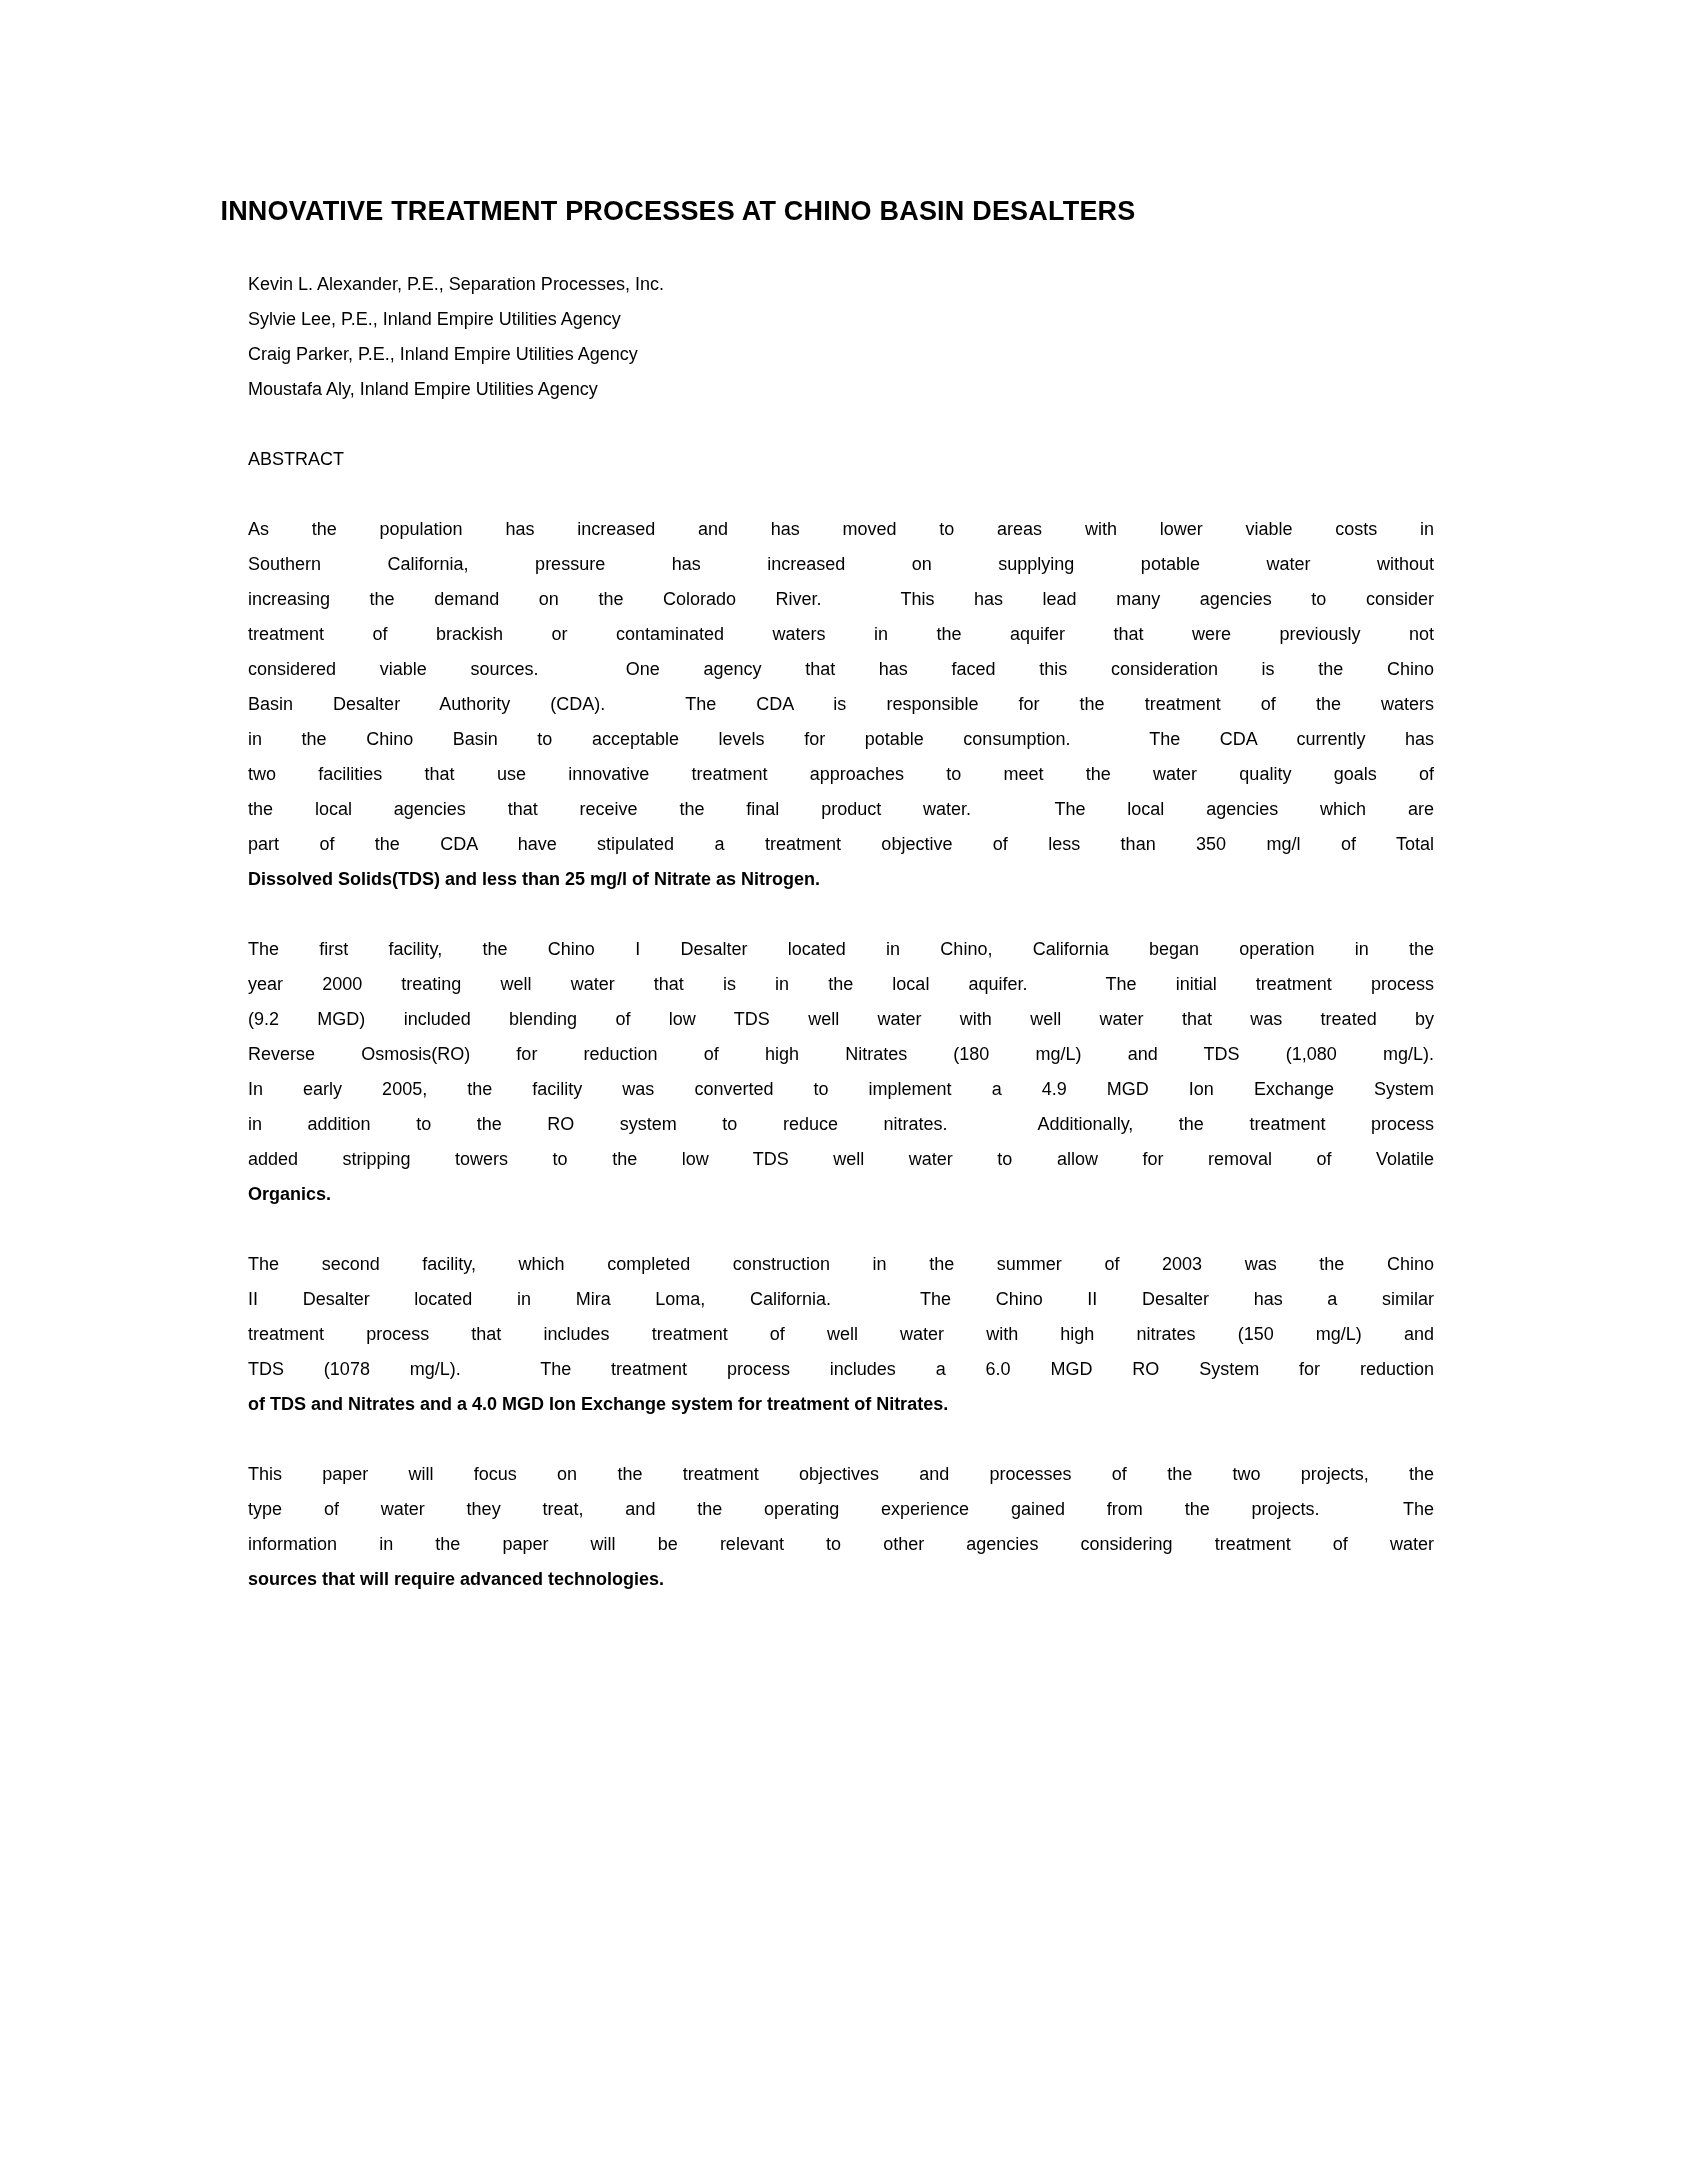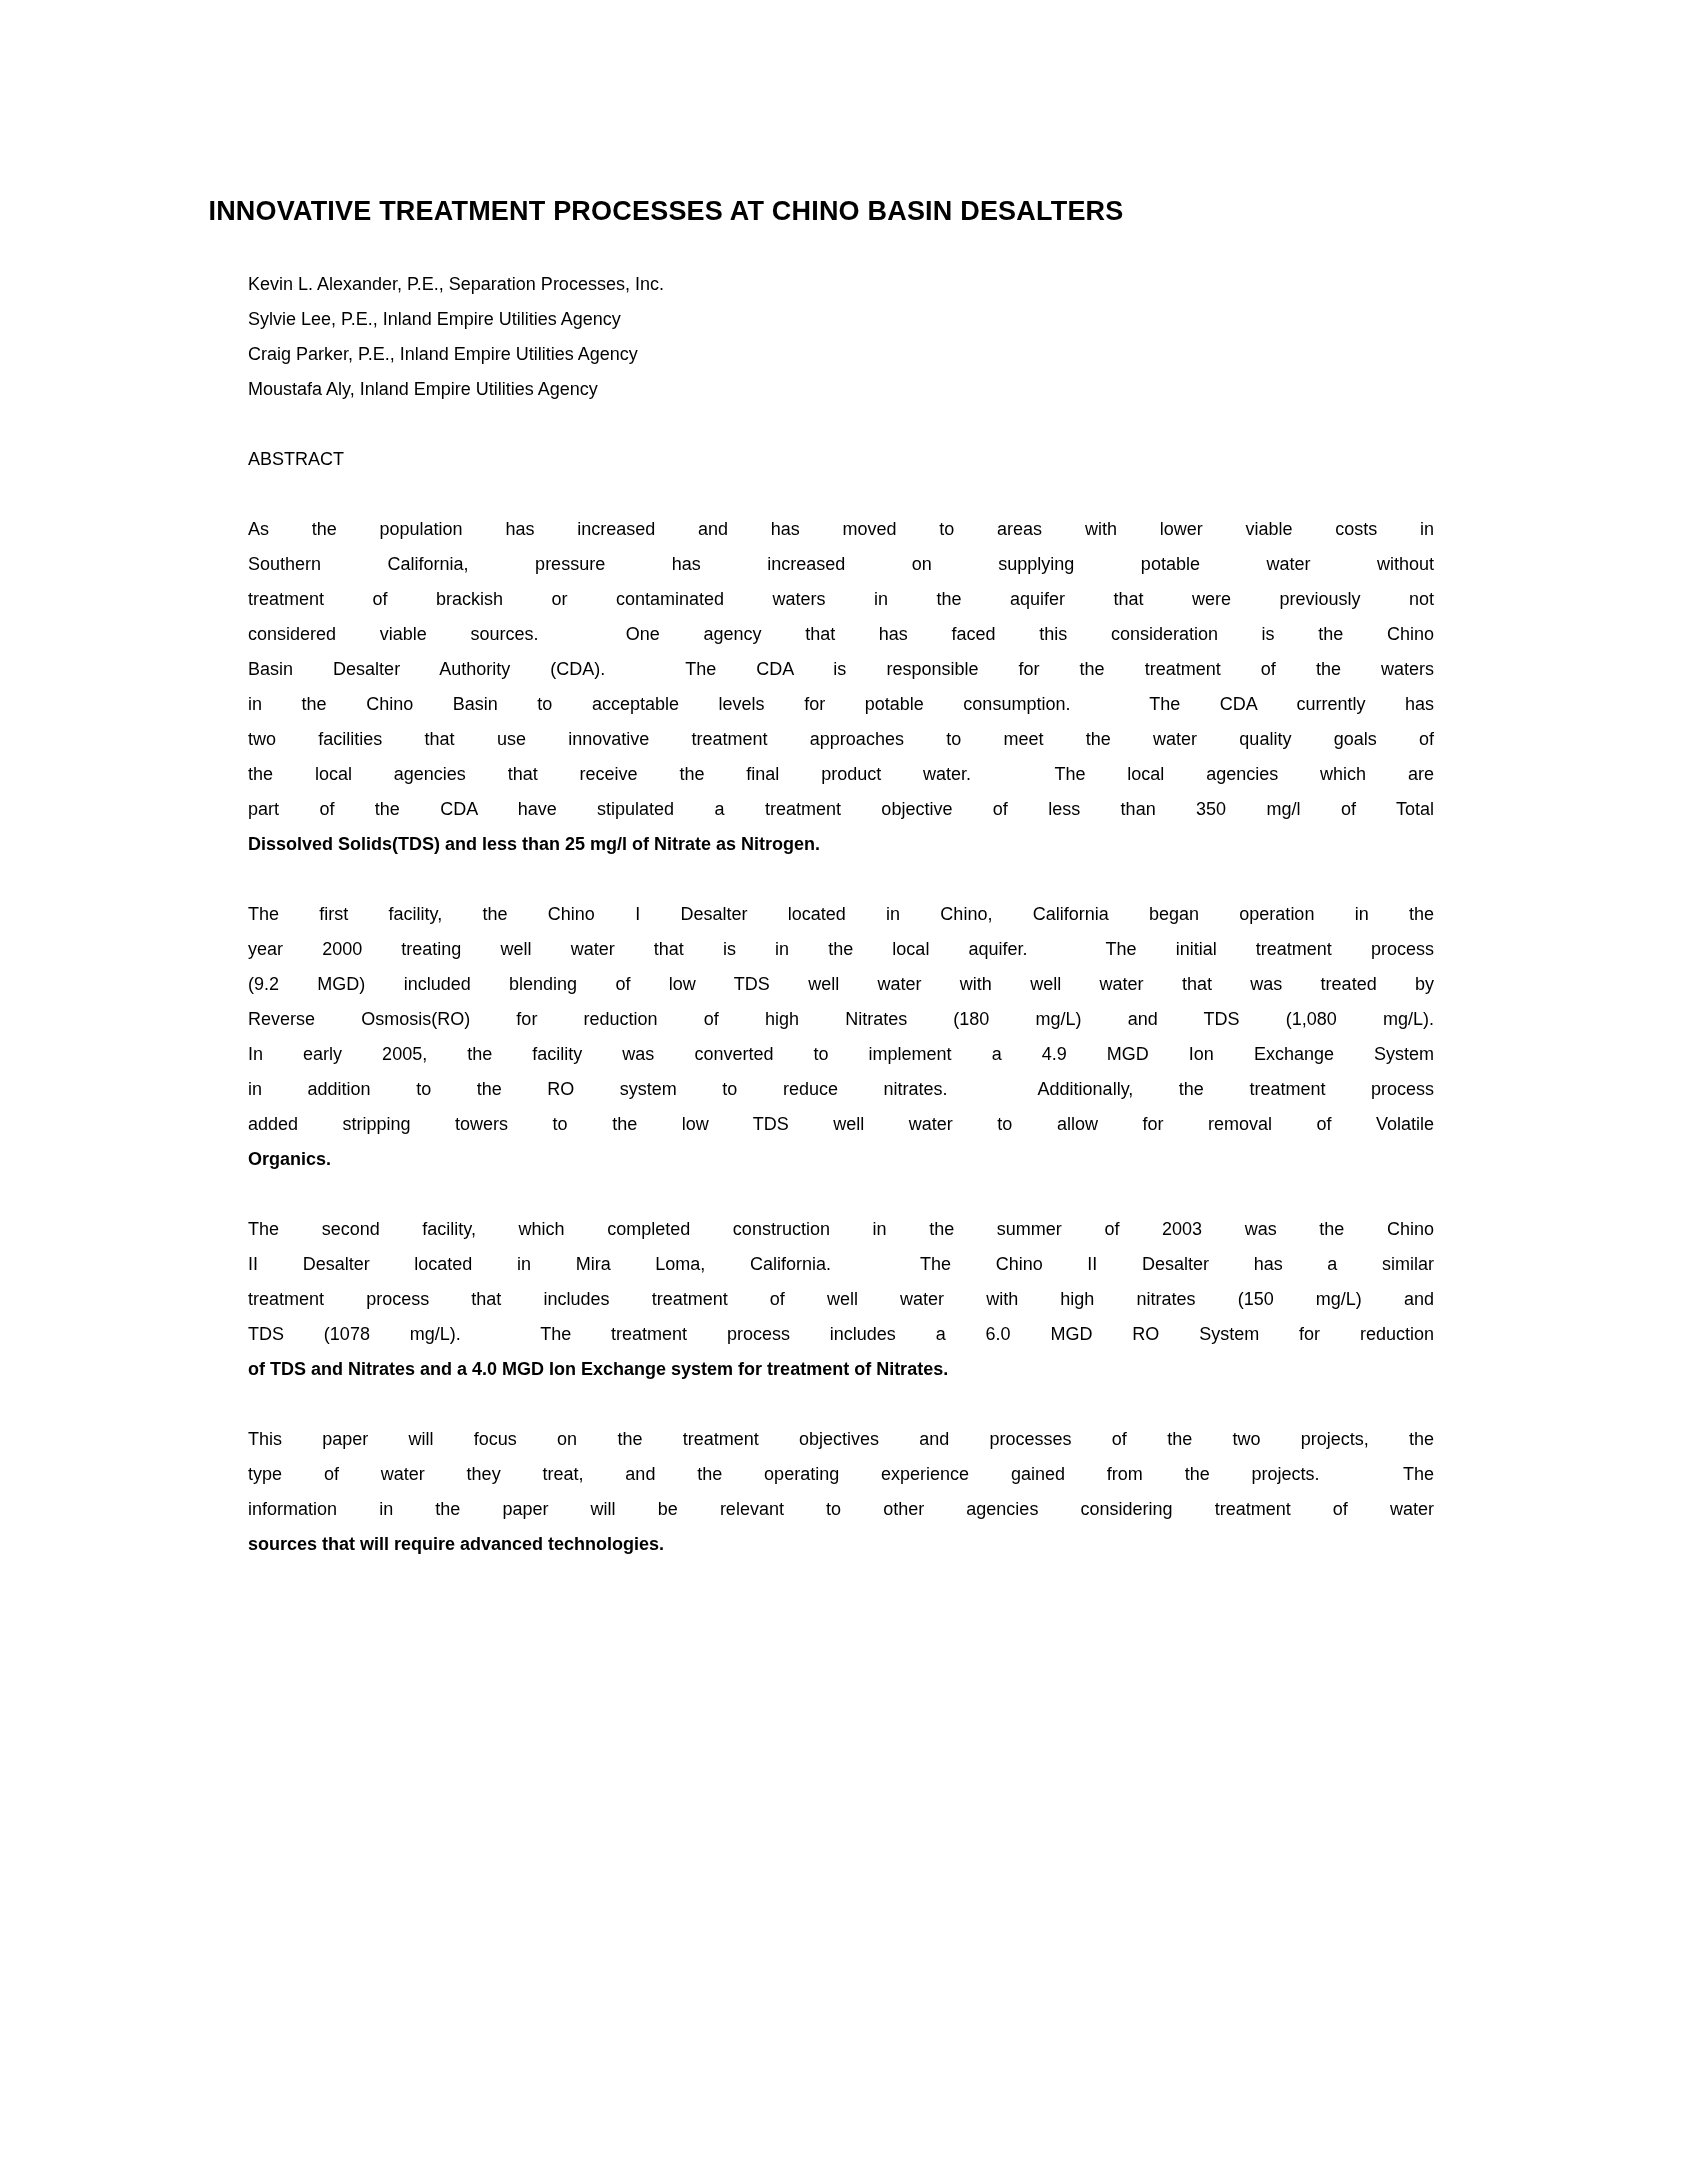"INNOVATIVE TREATMENT PROCESSES AT CHINO" .paper-title { padding-left: none -> 12px }
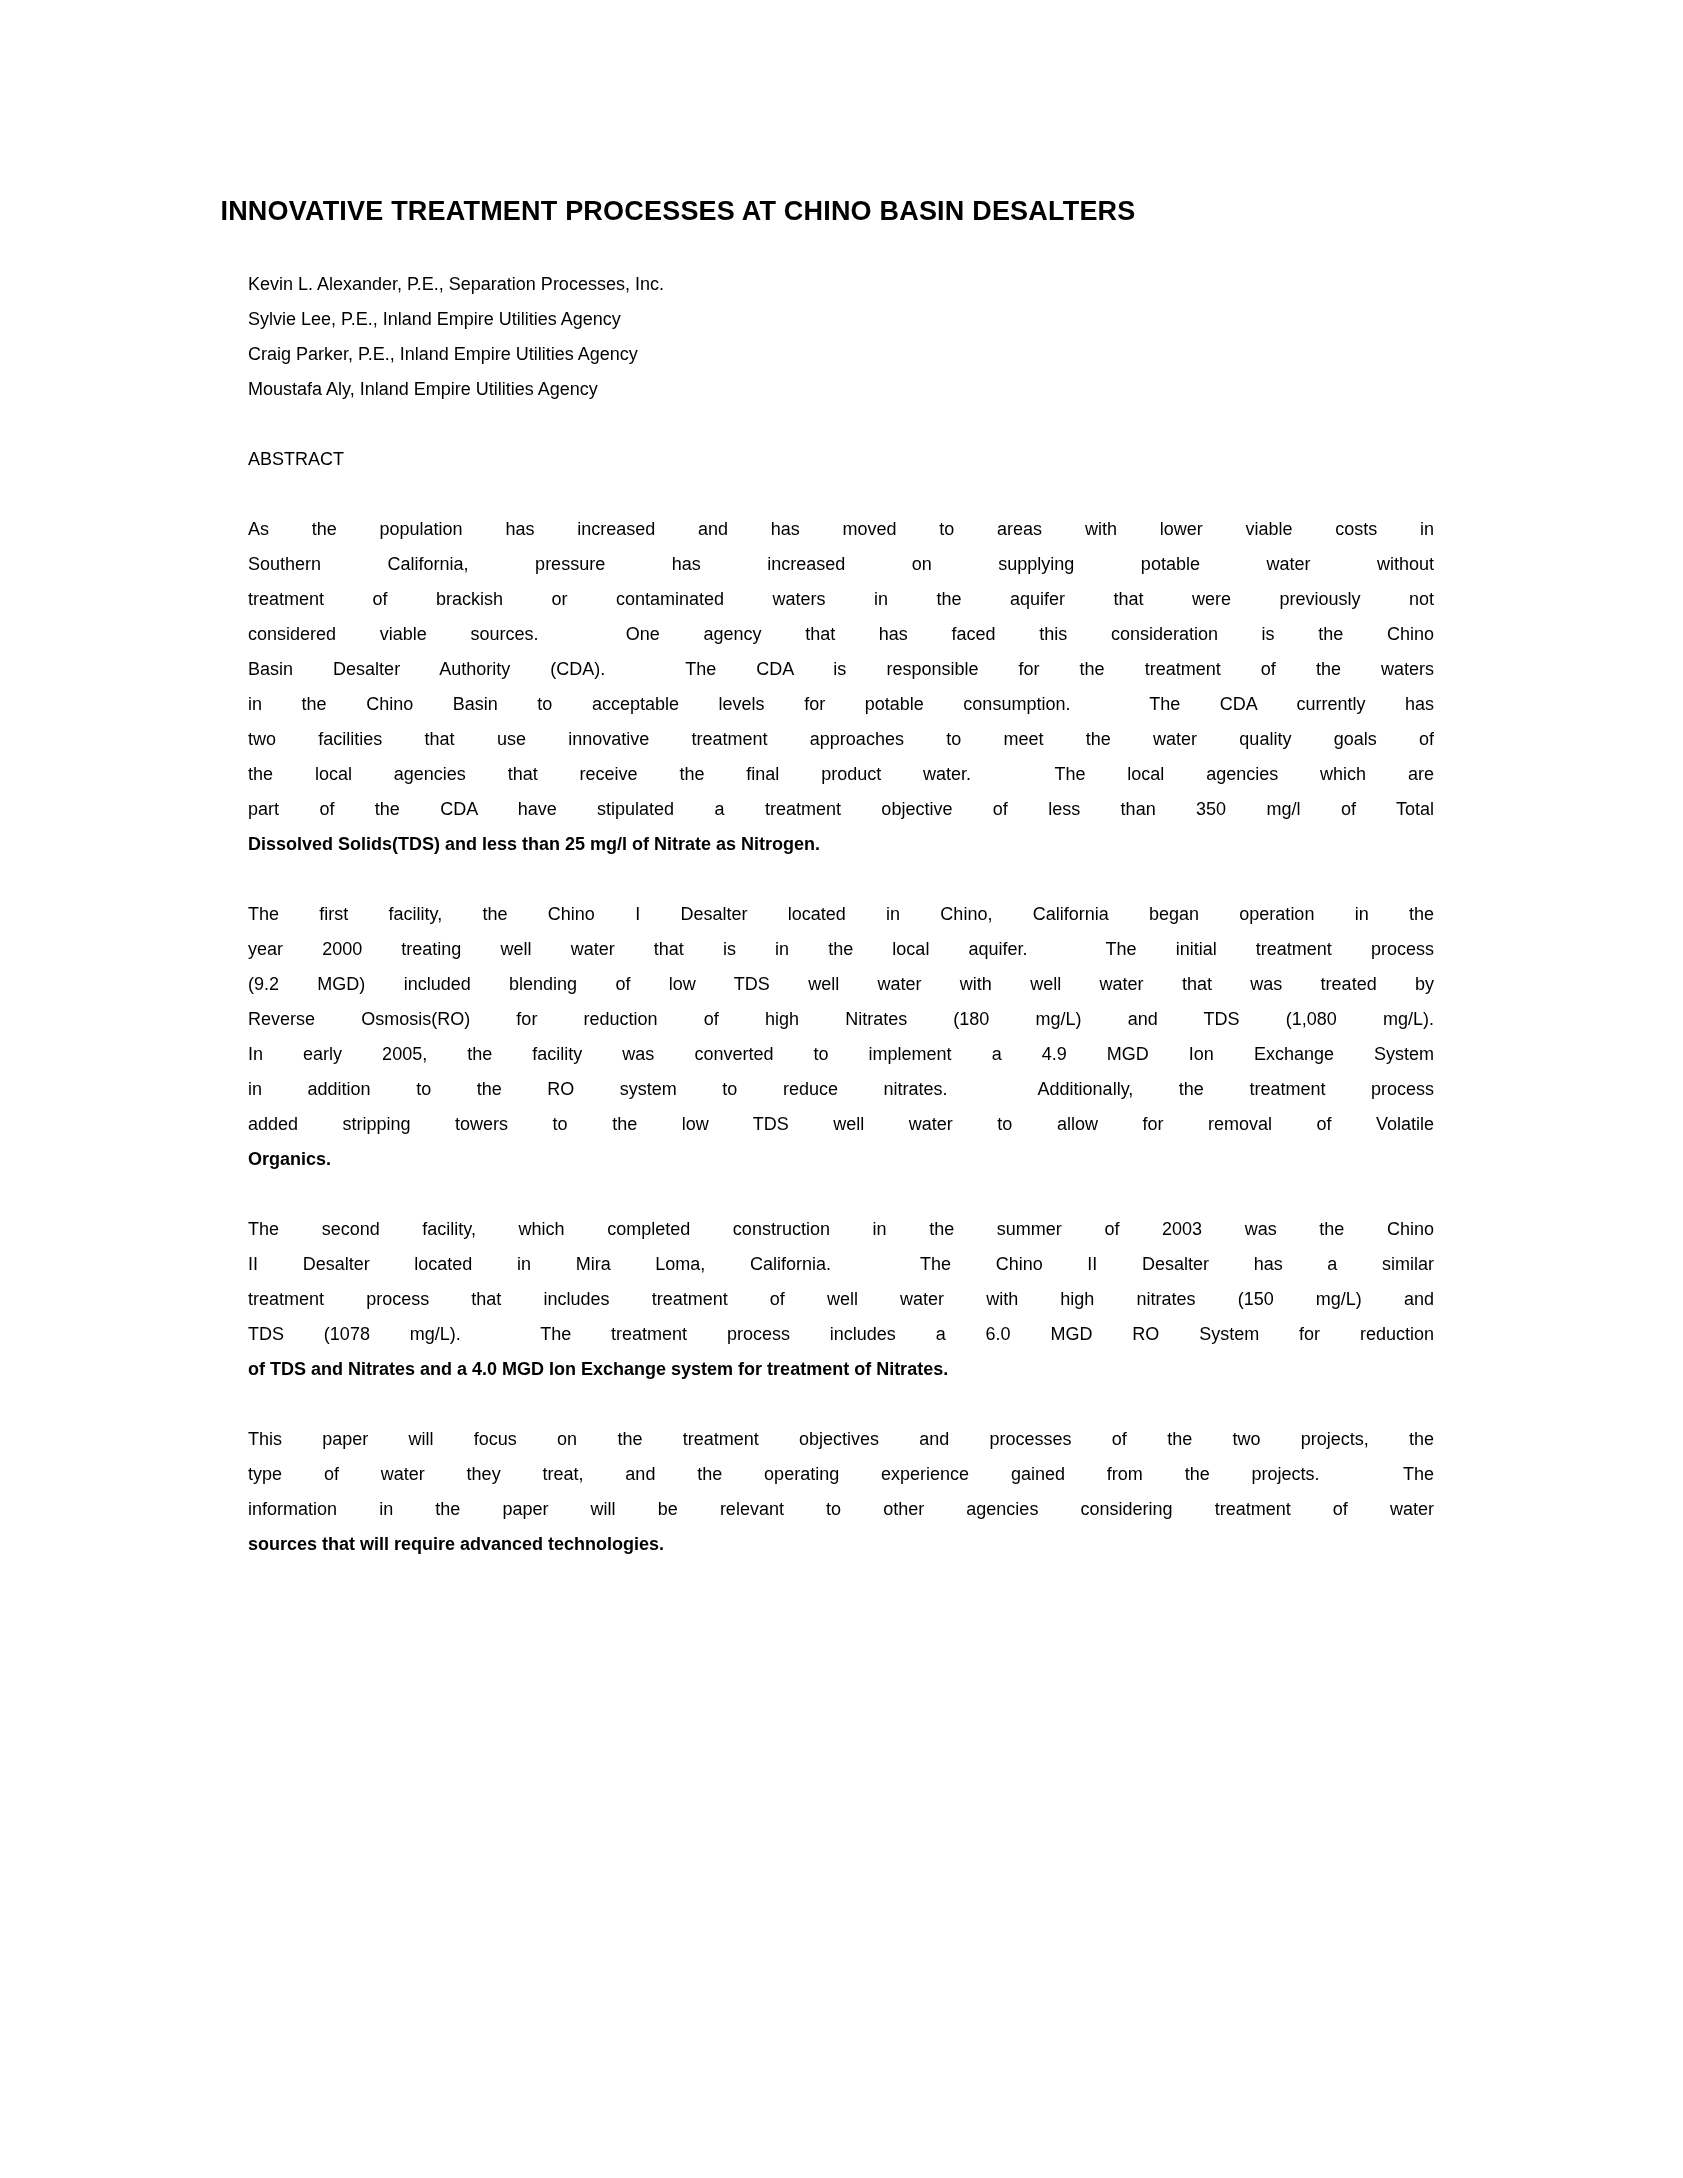"increasing the demand on the" div.line { html: none -> <div>increasing the demand on the Colorado River.&nbsp; This has lead many agencies to consider</div> }
